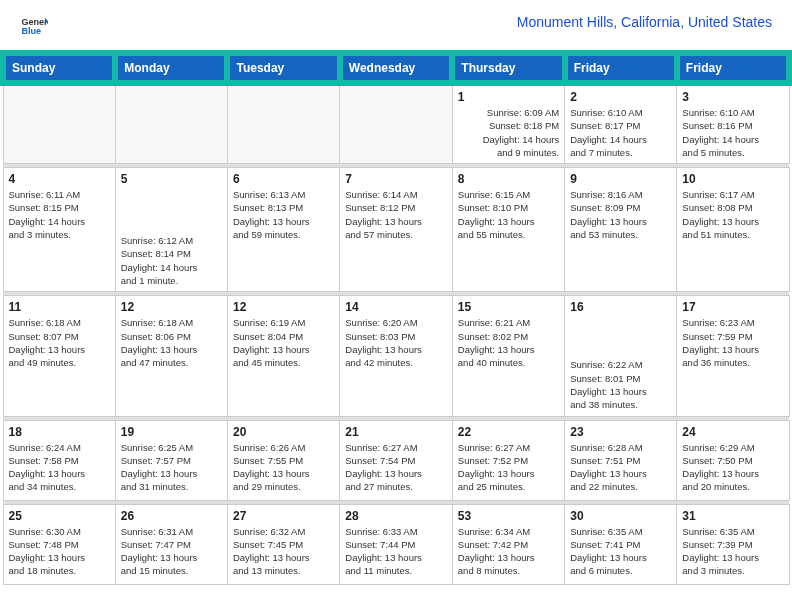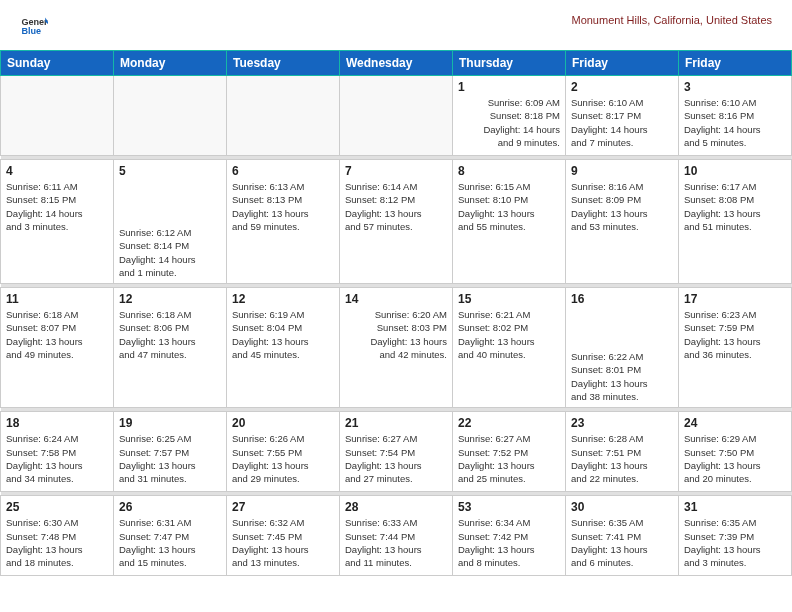"Monument Hills, California, United" .location-title { color: #7f1d1d -> #1d4ed8; font-size: 11px -> 14px }
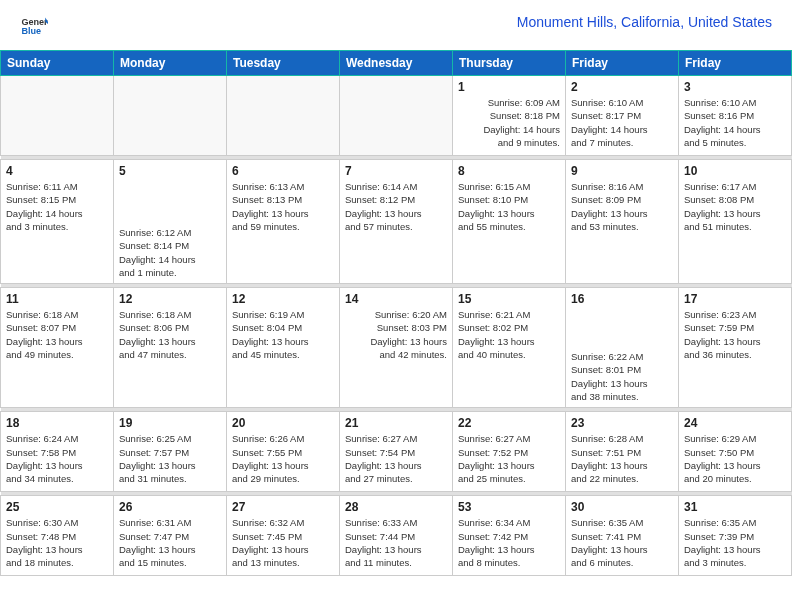"Sunday" .calendar th { border: 1px solid #14b8a6 -> 6px solid #14b8a6 }
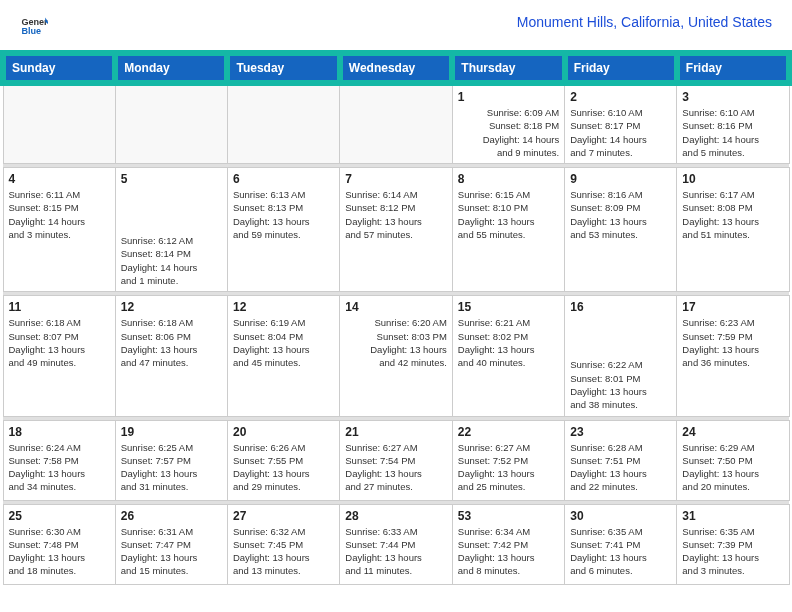"Sunrise: 6:20 AM" div.day-info { text-align: right -> none }
